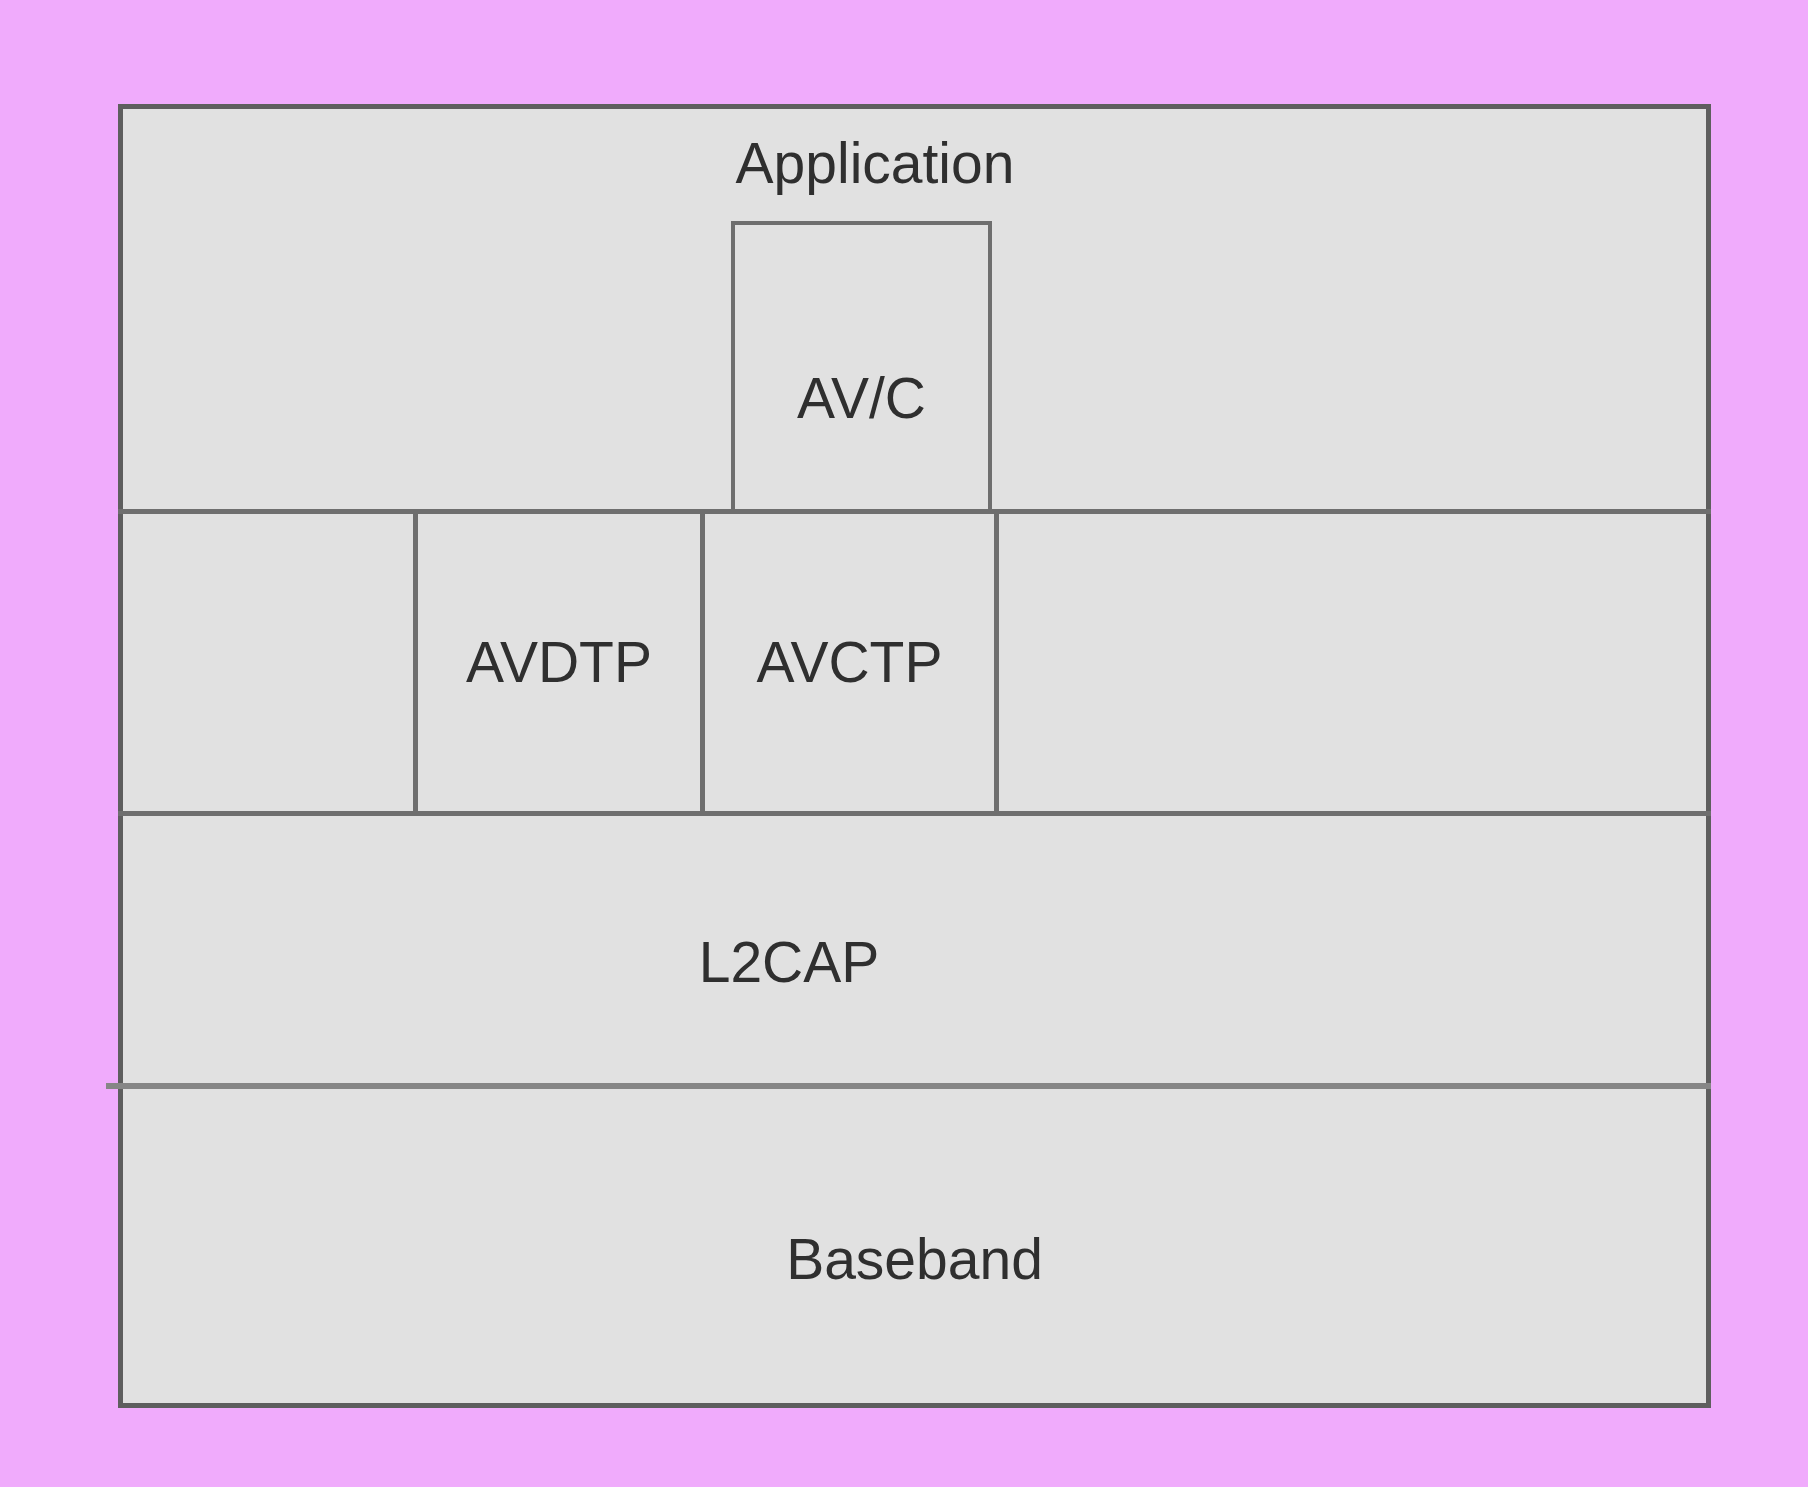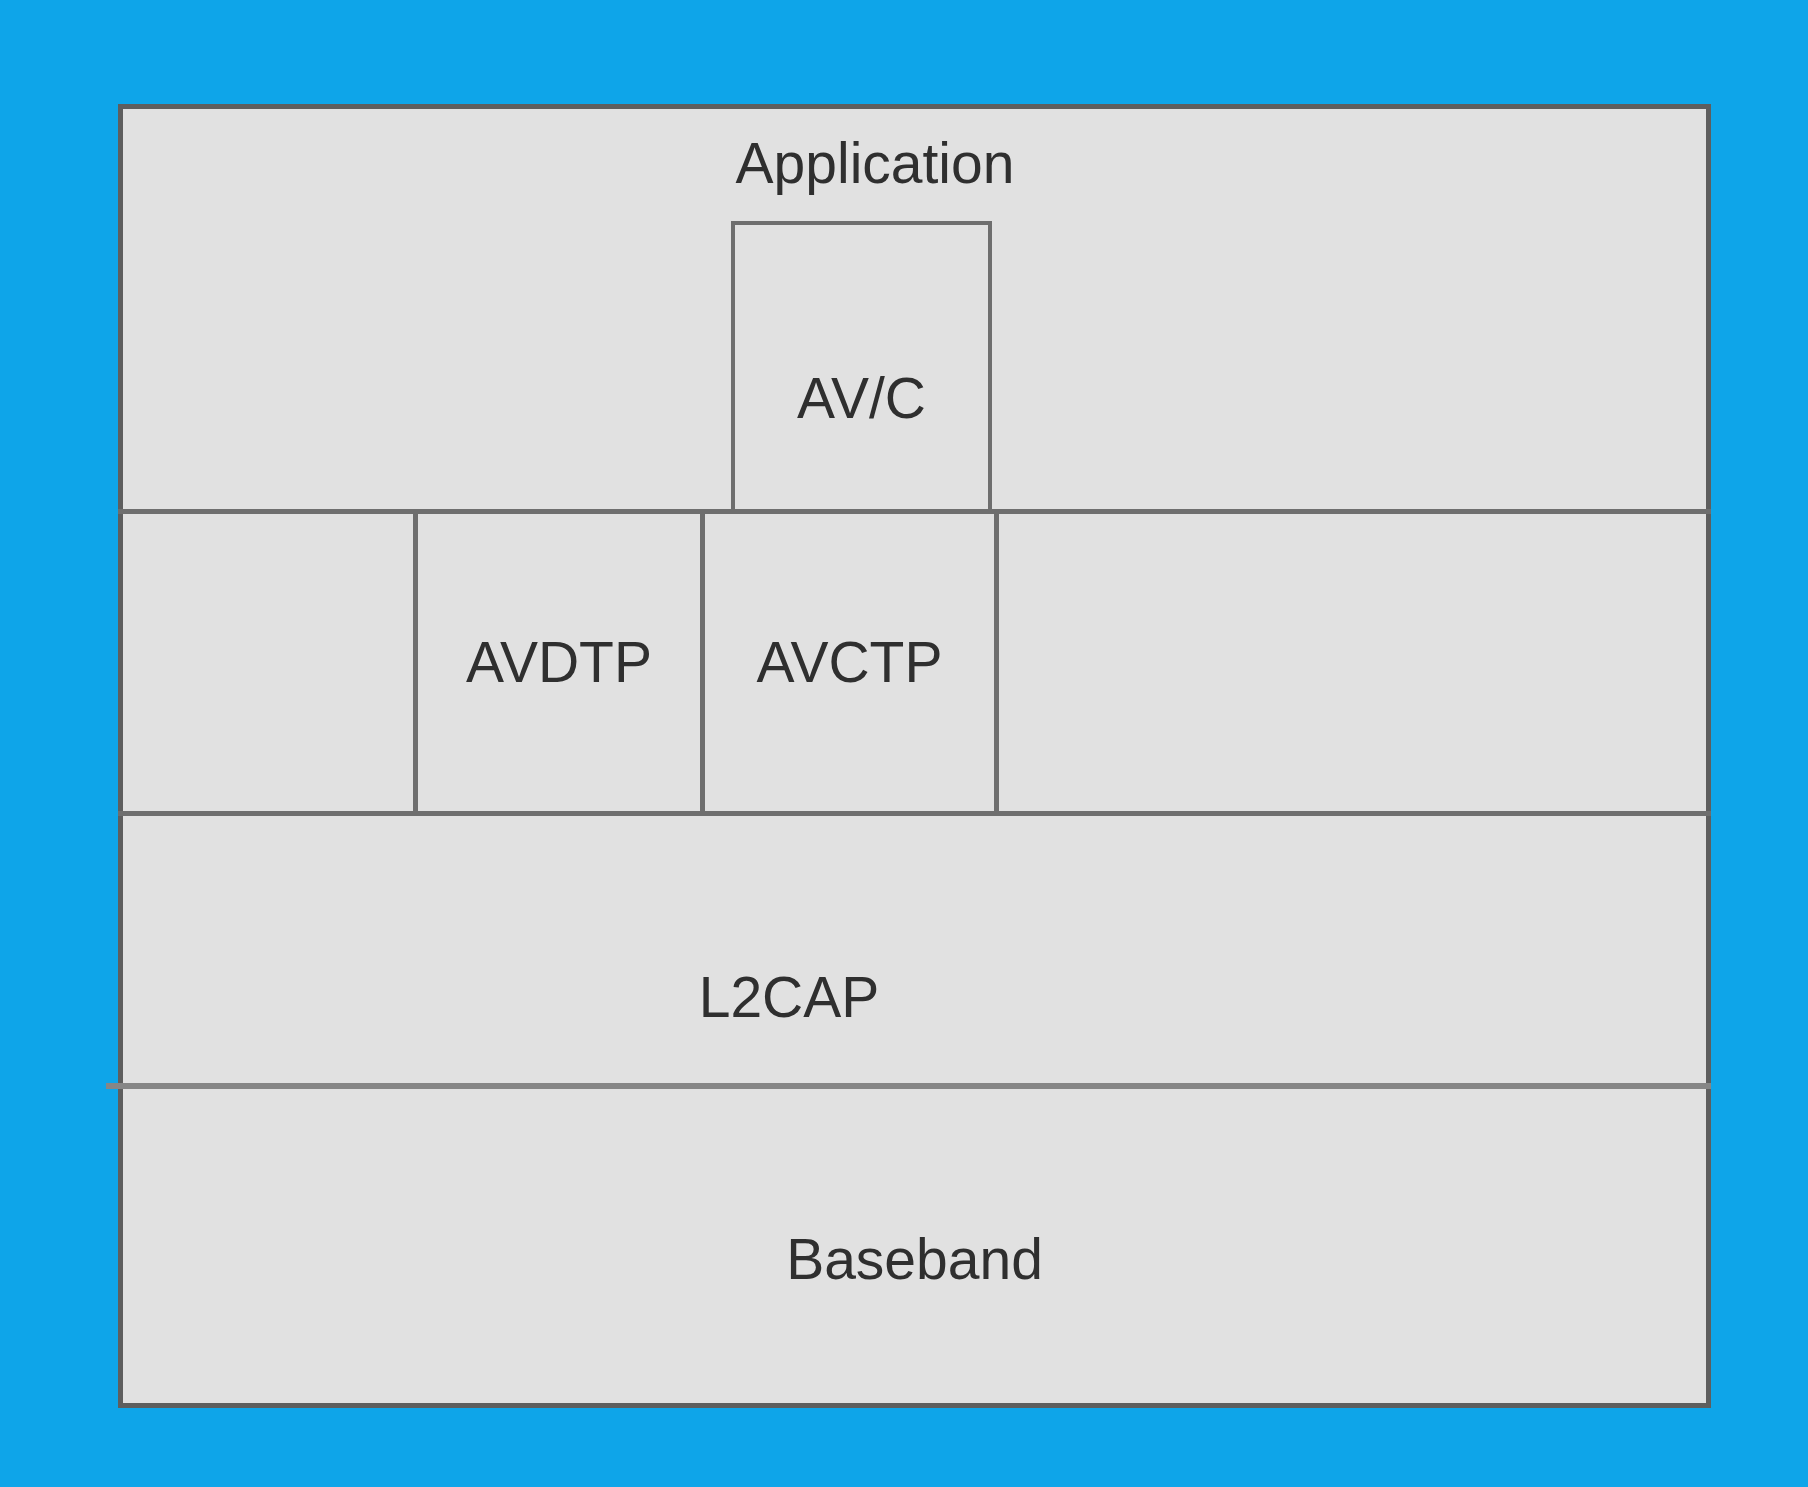"Application" .canvas { background: #0ea5e9 -> #f0abfc }
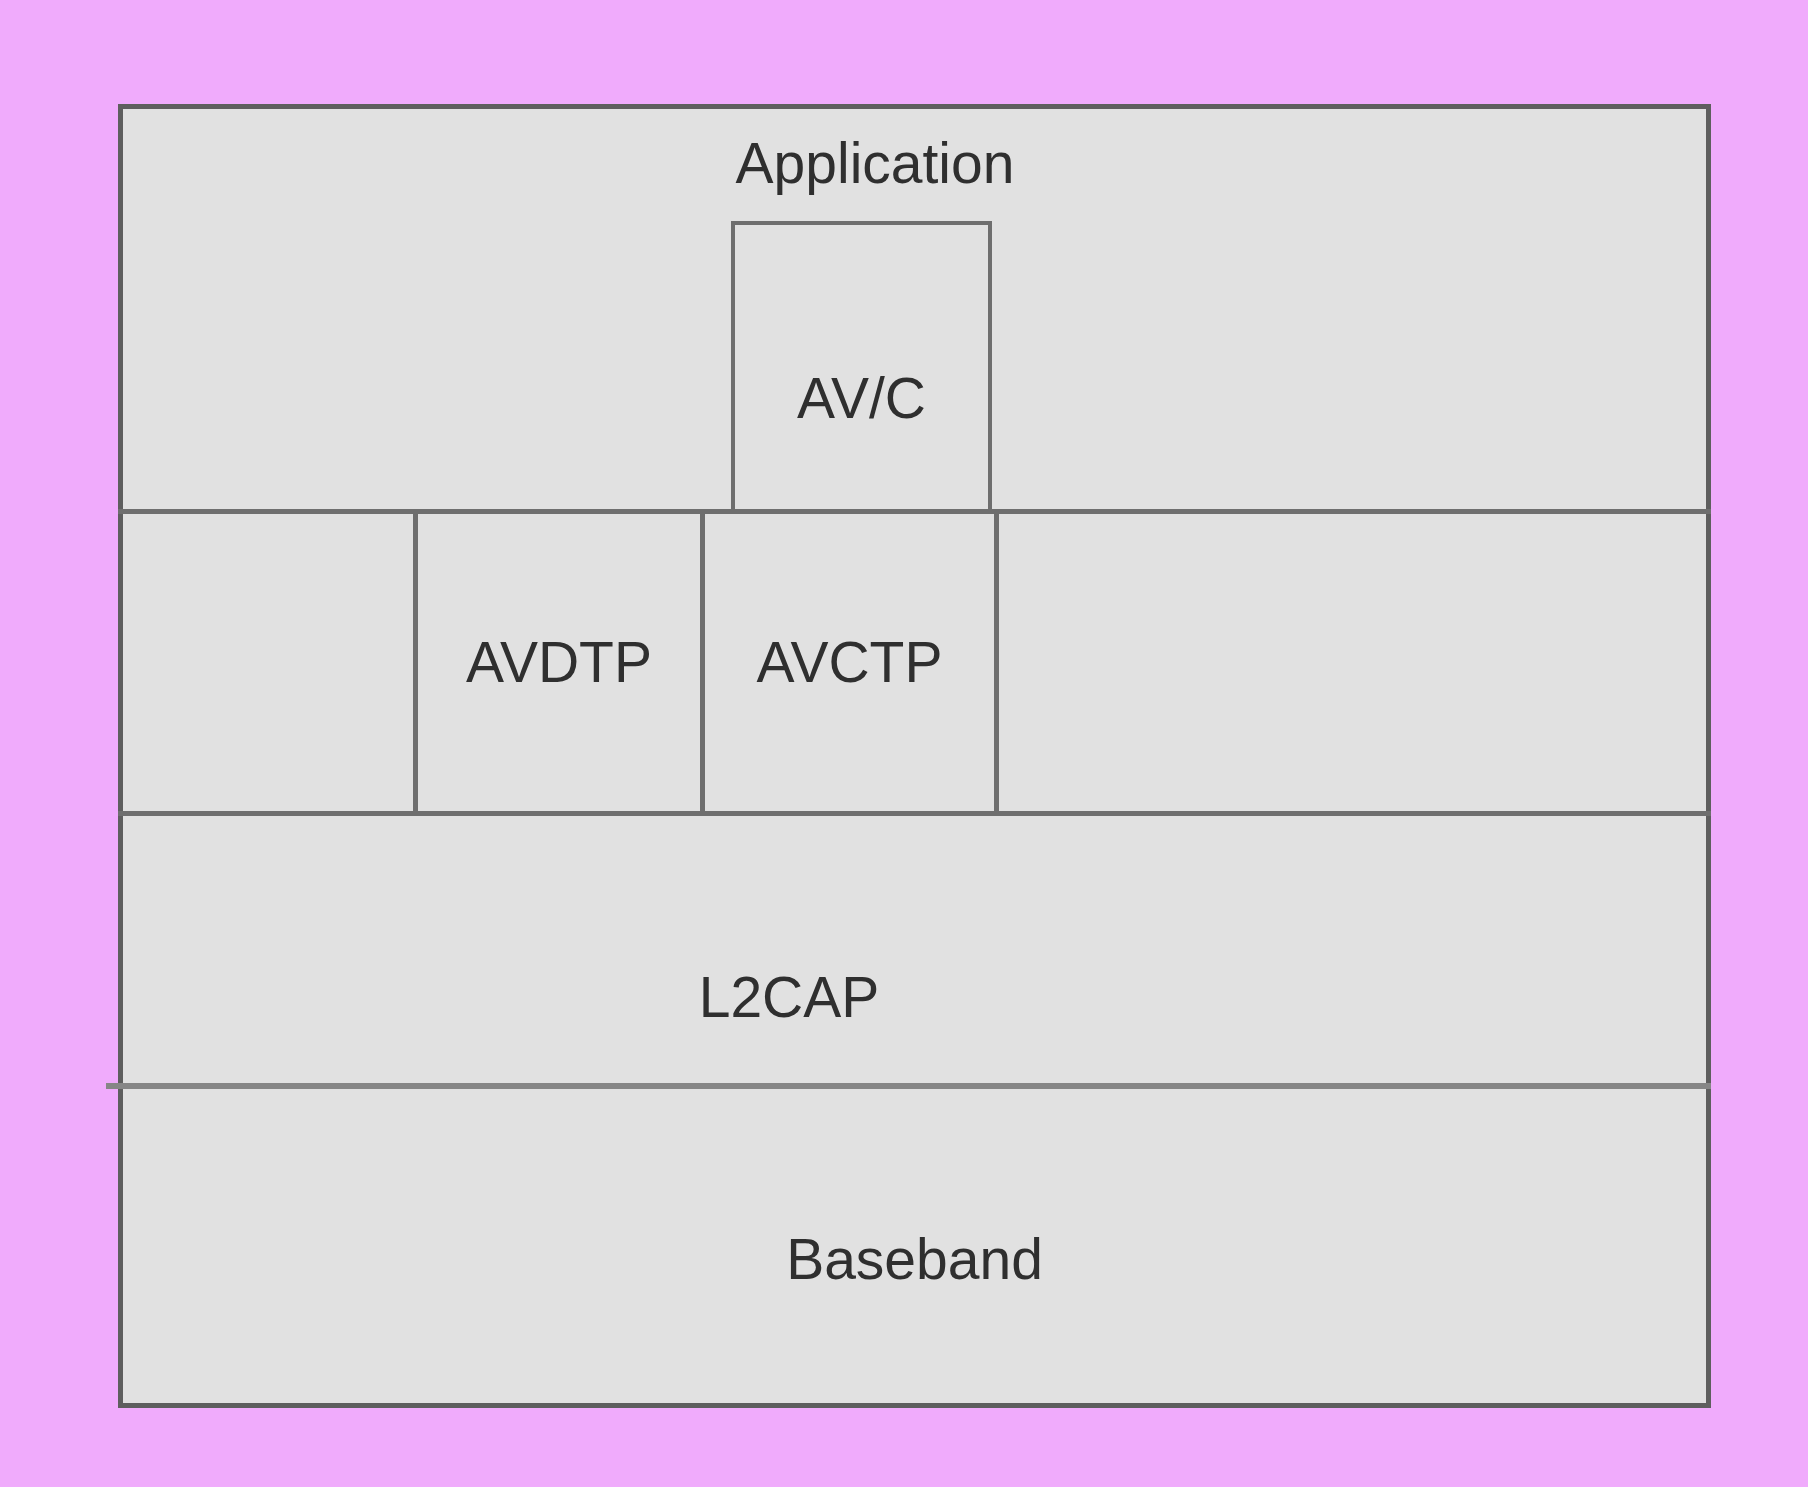"L2CAP" .cell-l2cap { margin-top: 35px -> none }
